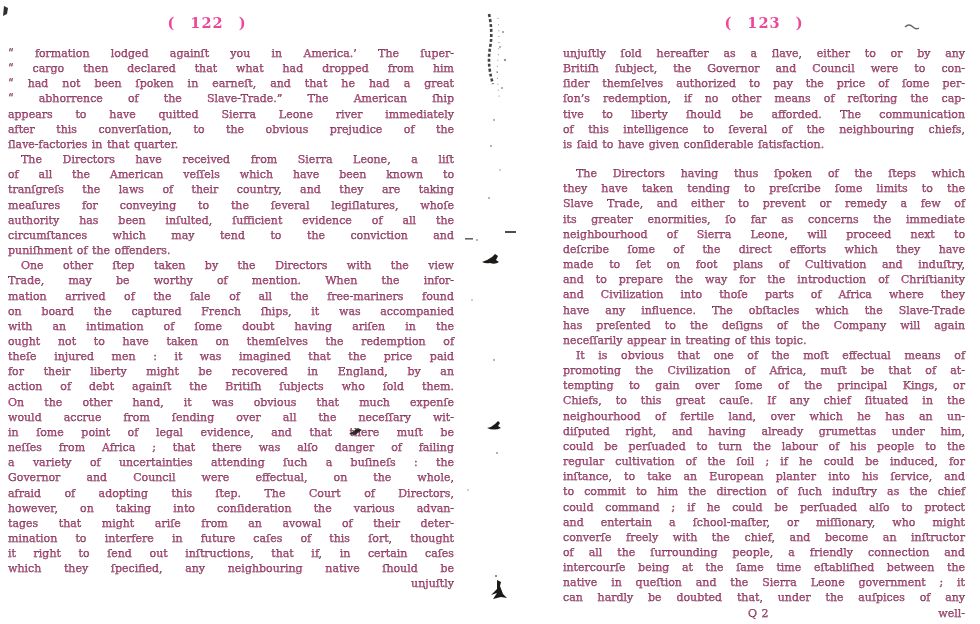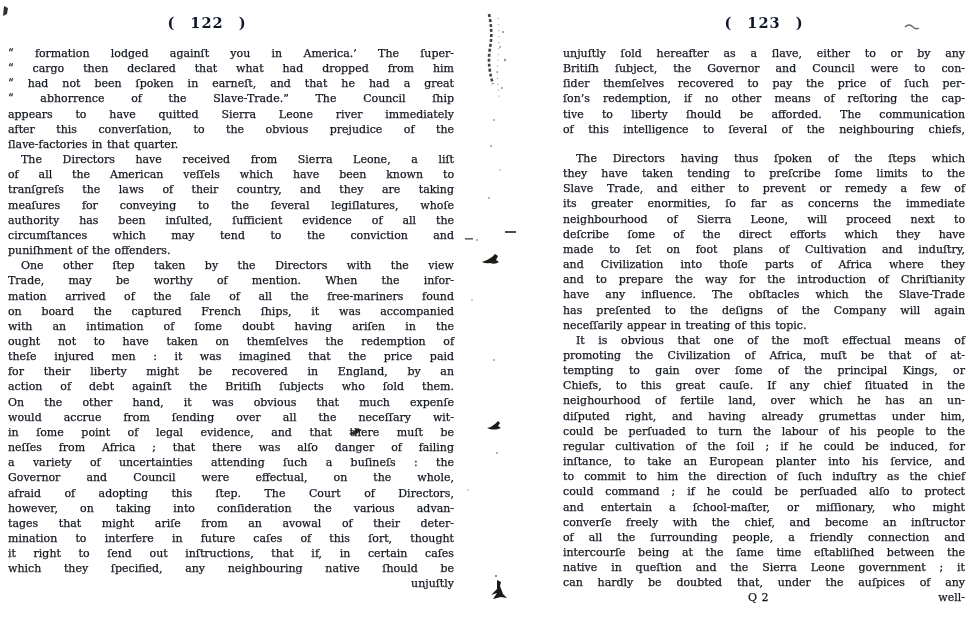"( 122 )" .spread { color: #0f172a -> #ec4899 }
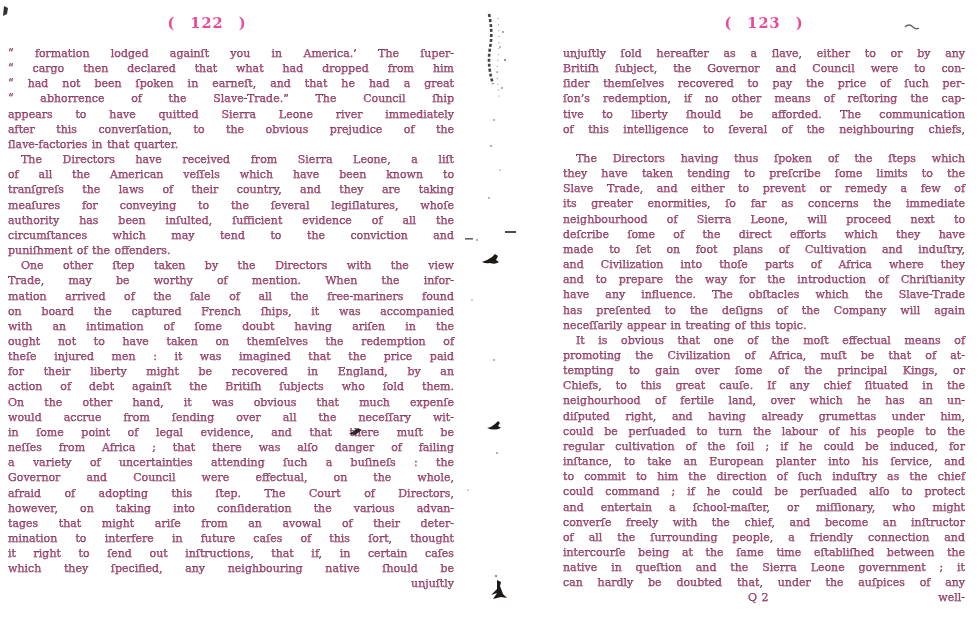"ſider themſelves recovered to pay" div.ln { text: recovered to pay the price of ſuch -> authorized to pay the price of ſome }
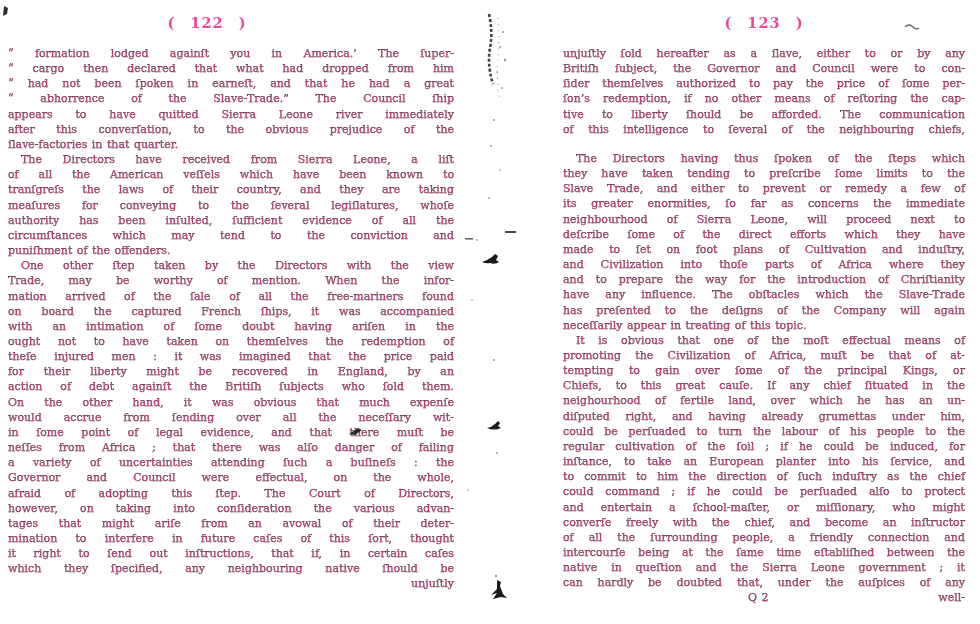"“ abhorrence of the Slave-Trade.”" div.ln { text: Council -> American }
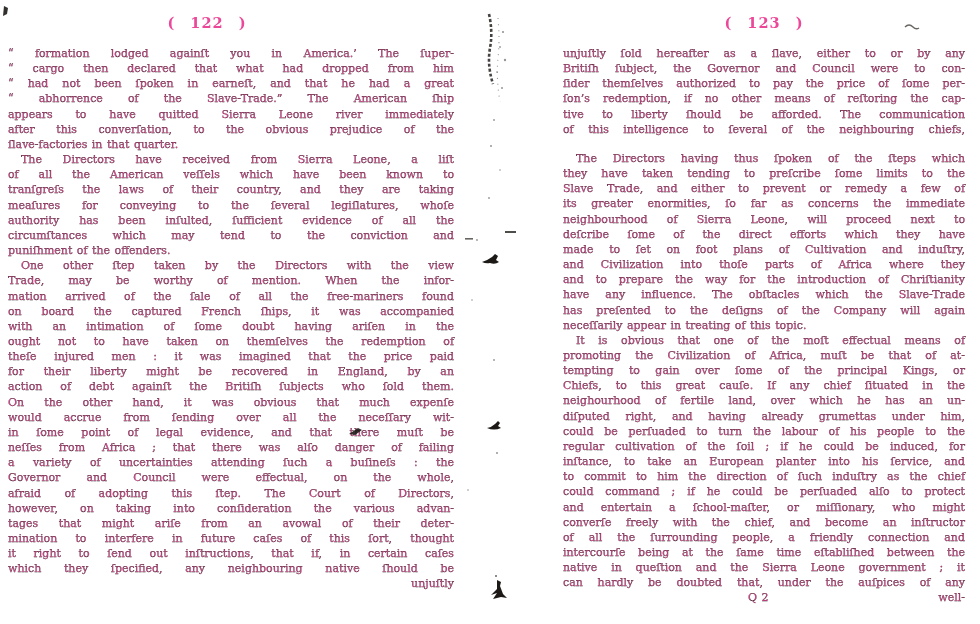"is ſaid to have given" div.ln { html: none -> <div>is ſaid to have given conſiderable ſatisfaction.</div> }
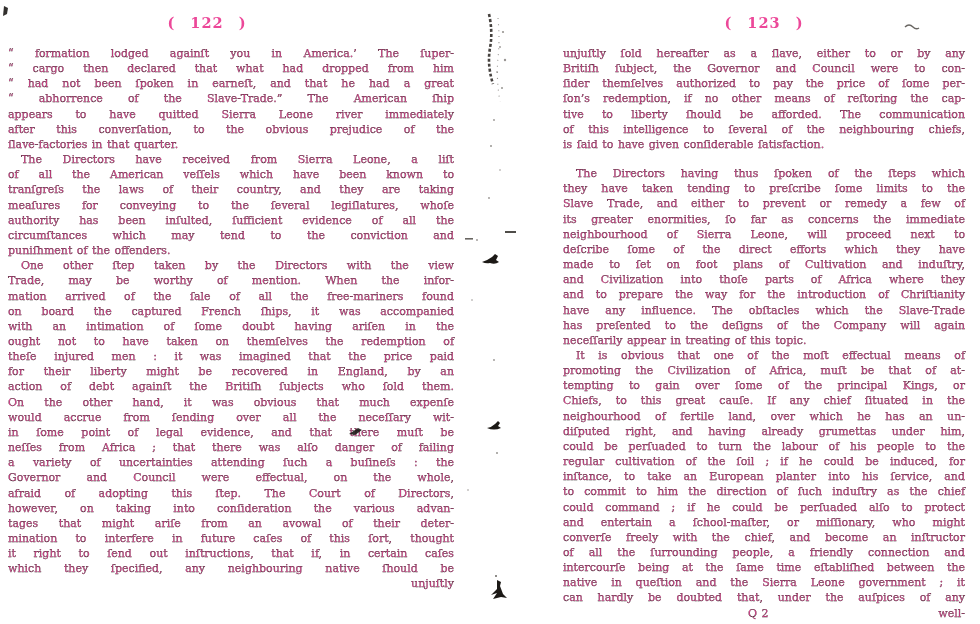"and Civilization into thoſe parts" div.ln { order: before "and to prepare the way" -> after "and to prepare the way" }
